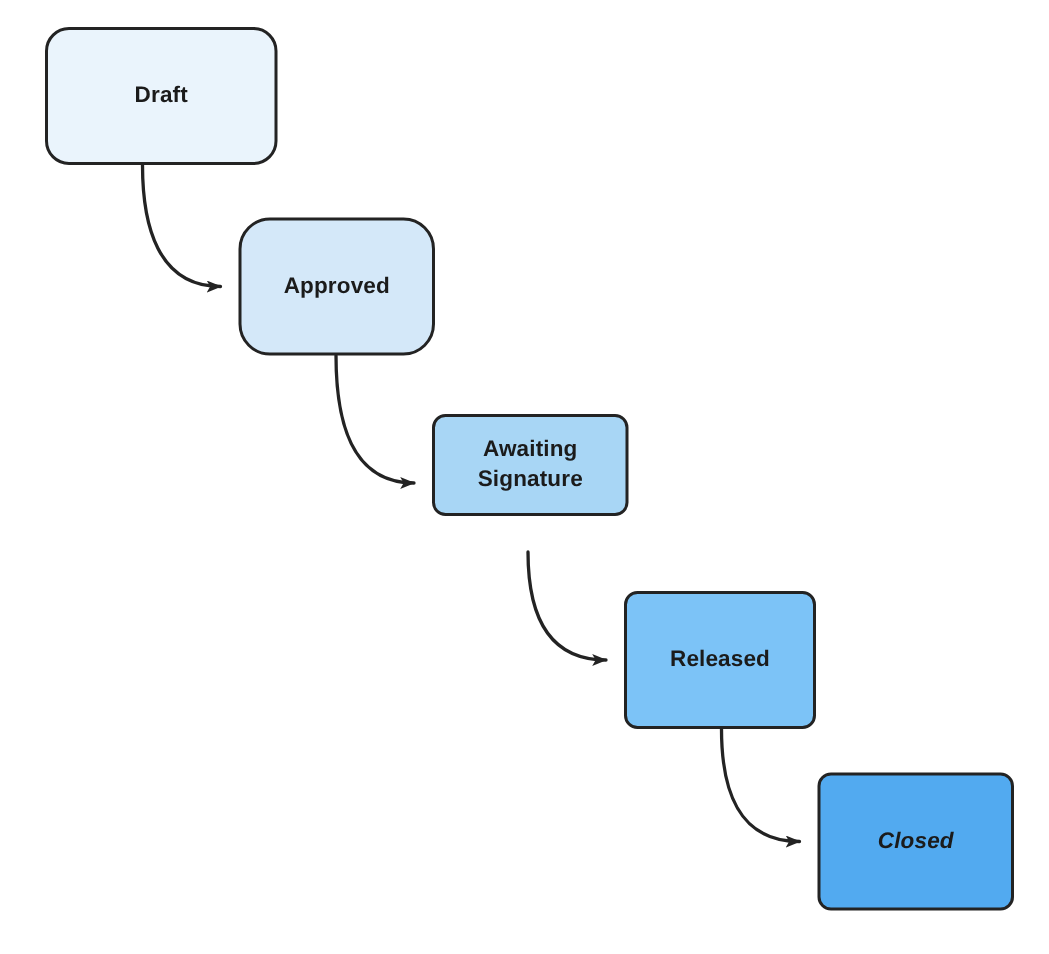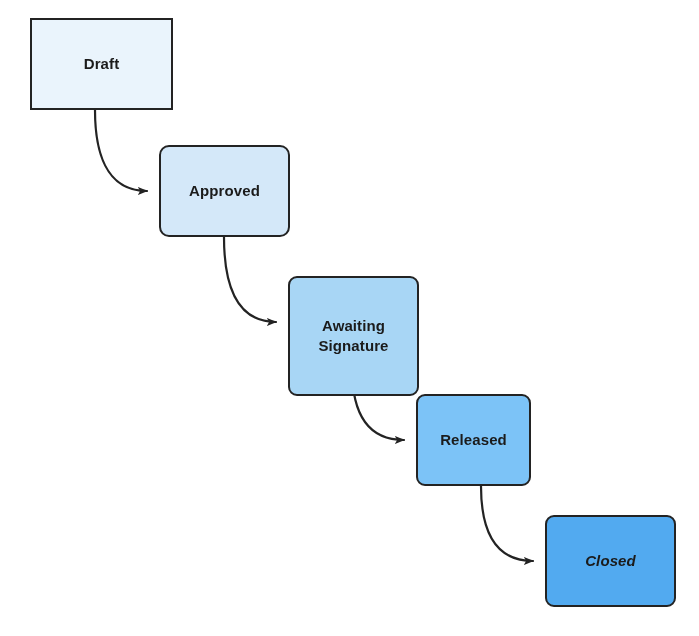"Draft" div.node { border-radius: 0 -> 16px; width: 143px -> 155px }
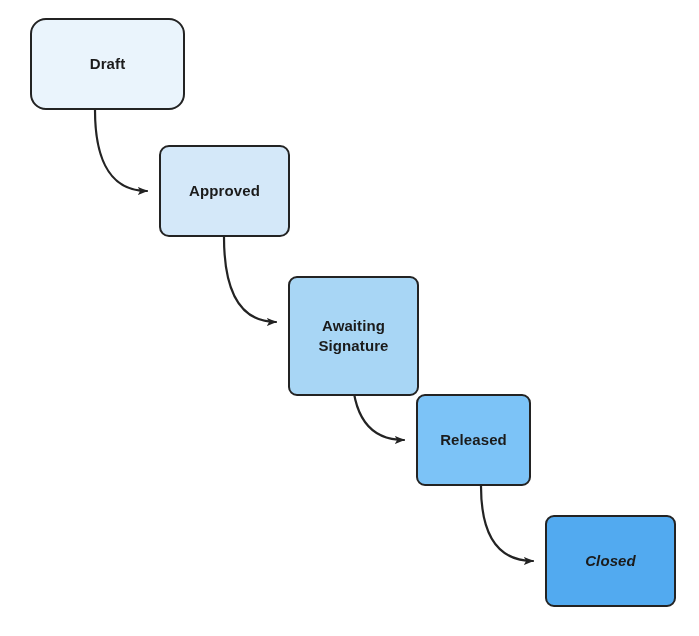"Approved" div.node { border-radius: 10px -> 21px }
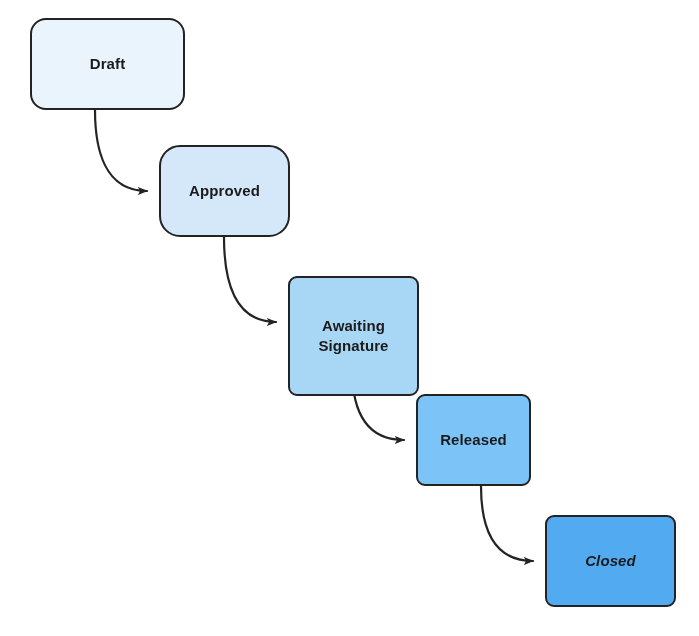"Awaiting" div.node { height: 120px -> 68px }
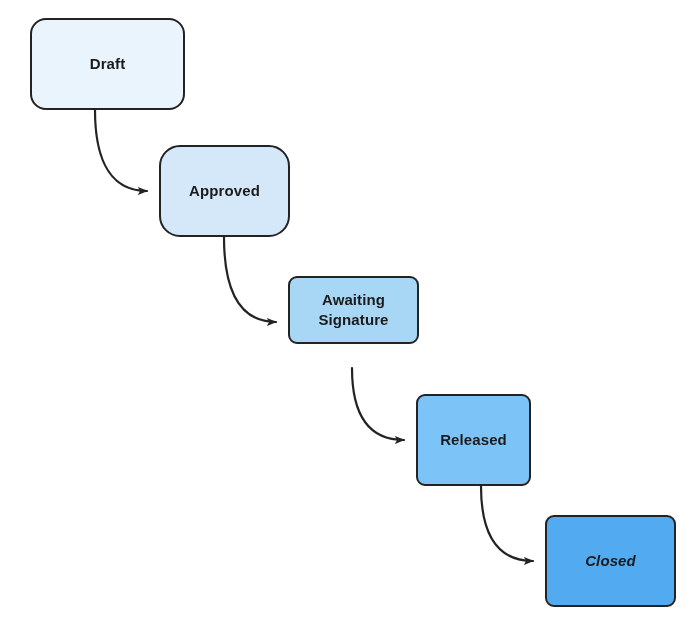"Released" div.node { width: 115px -> 128px }
